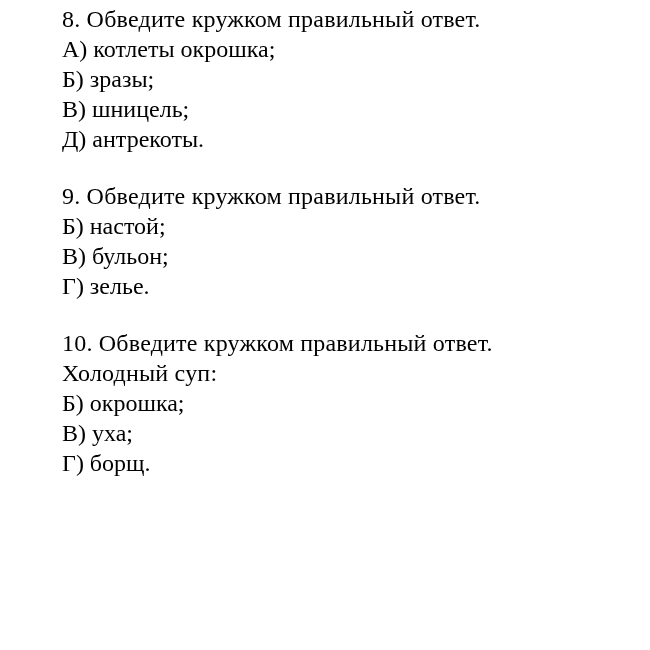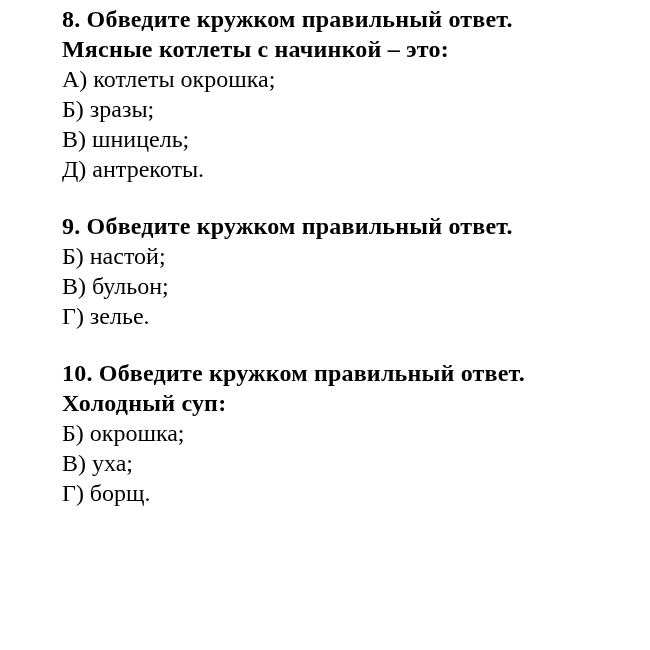"8. Обведите кружком правильный ответ." .line.bold { font-weight: 700 -> 400 }
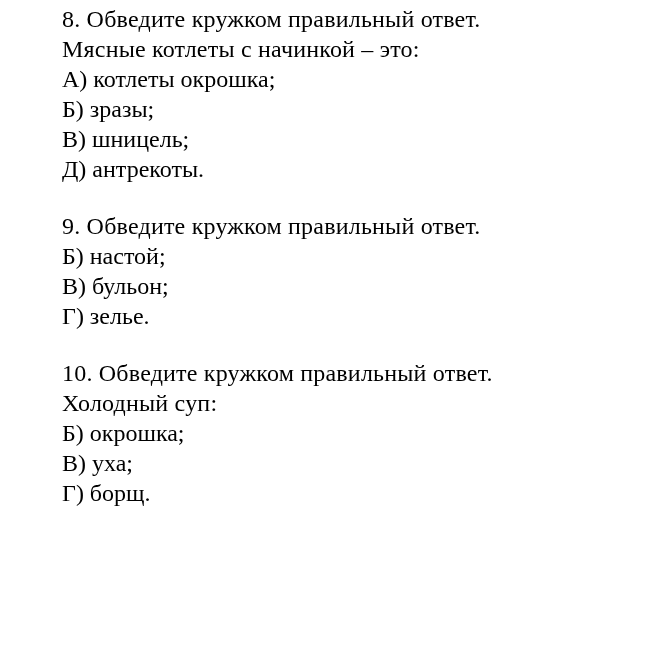"Мясные котлеты с начинкой –" div.line { html: <div>Мясные котлеты с начинкой – это:</div> -> none }
